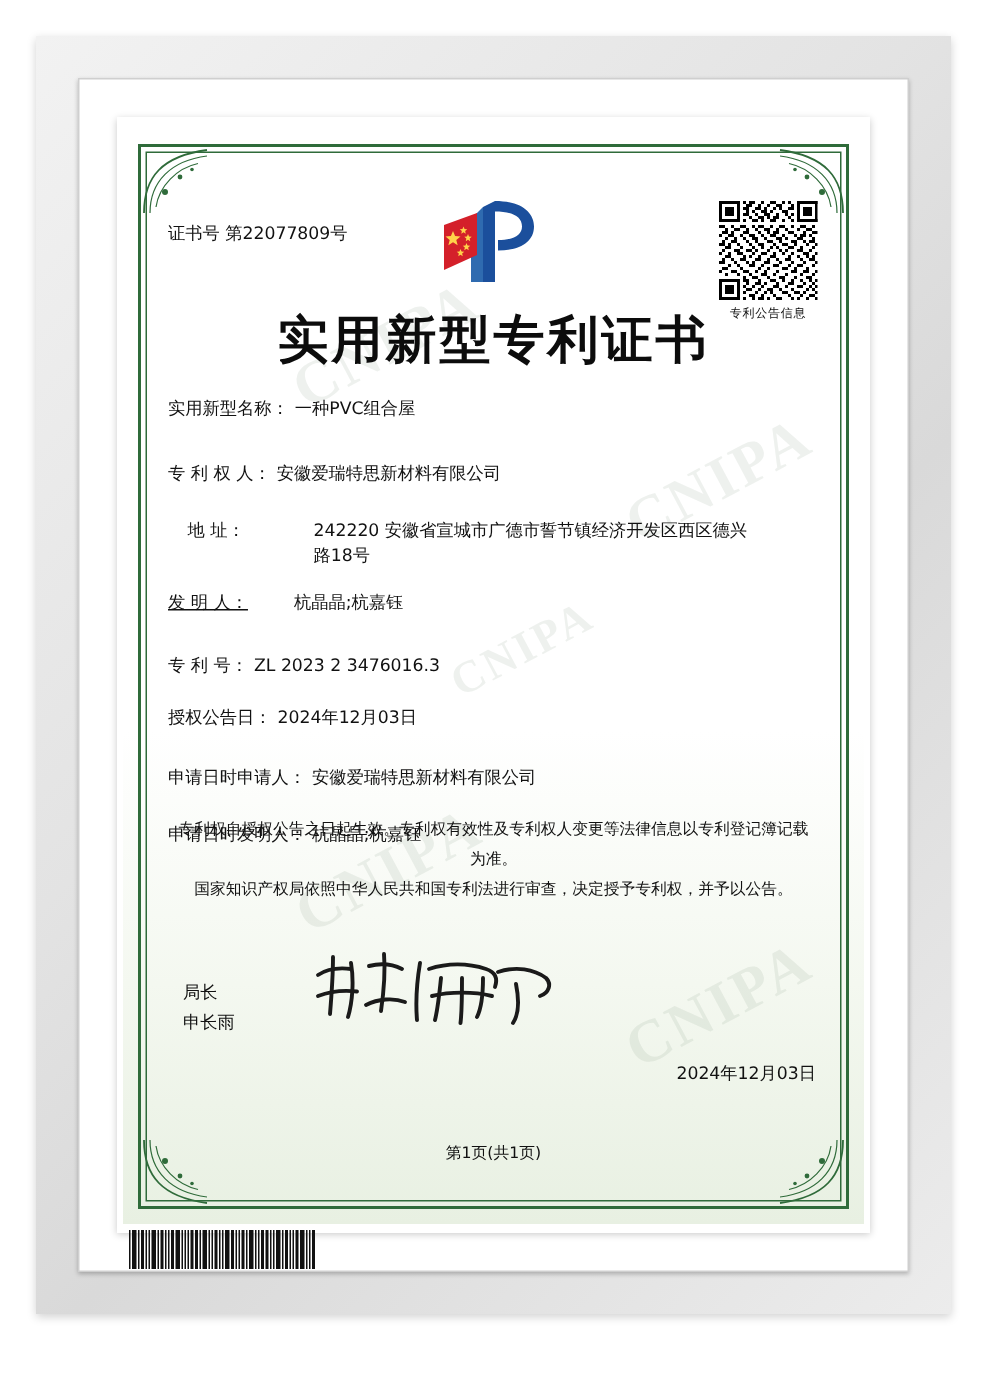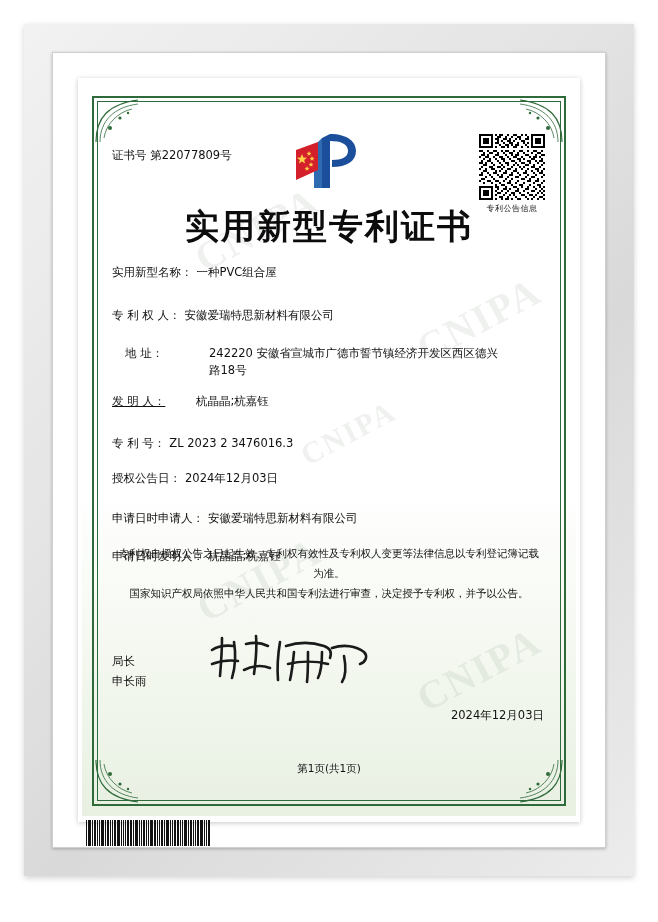"局长" .director-block { left: 4px -> 14px }
